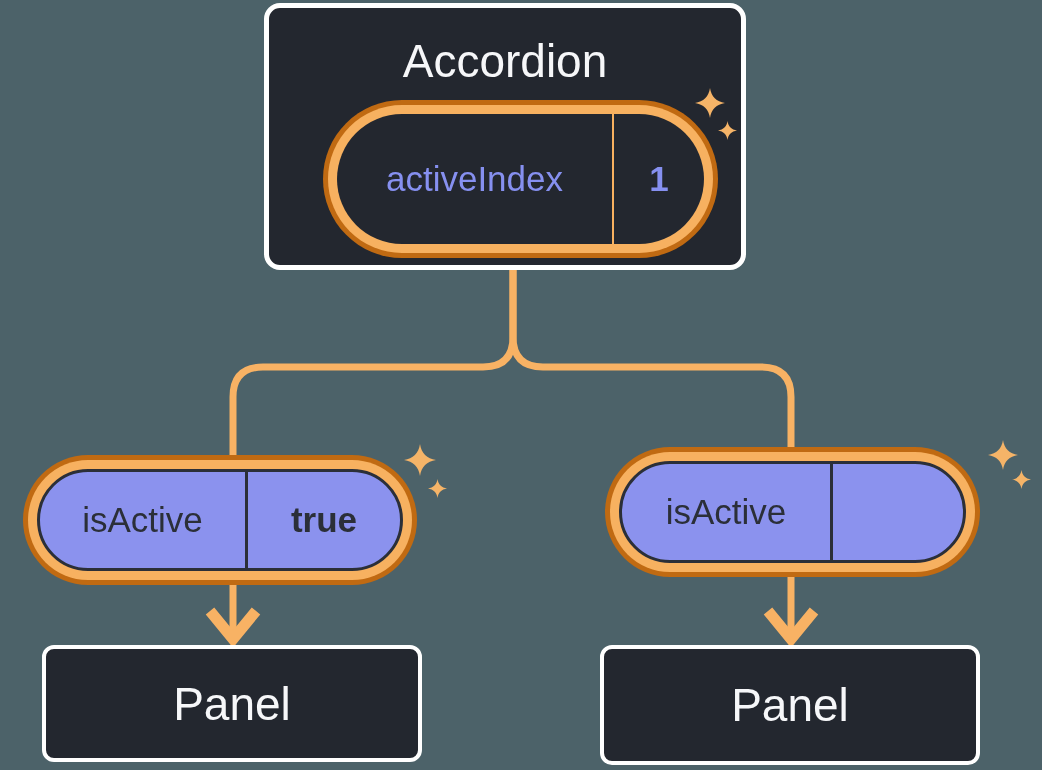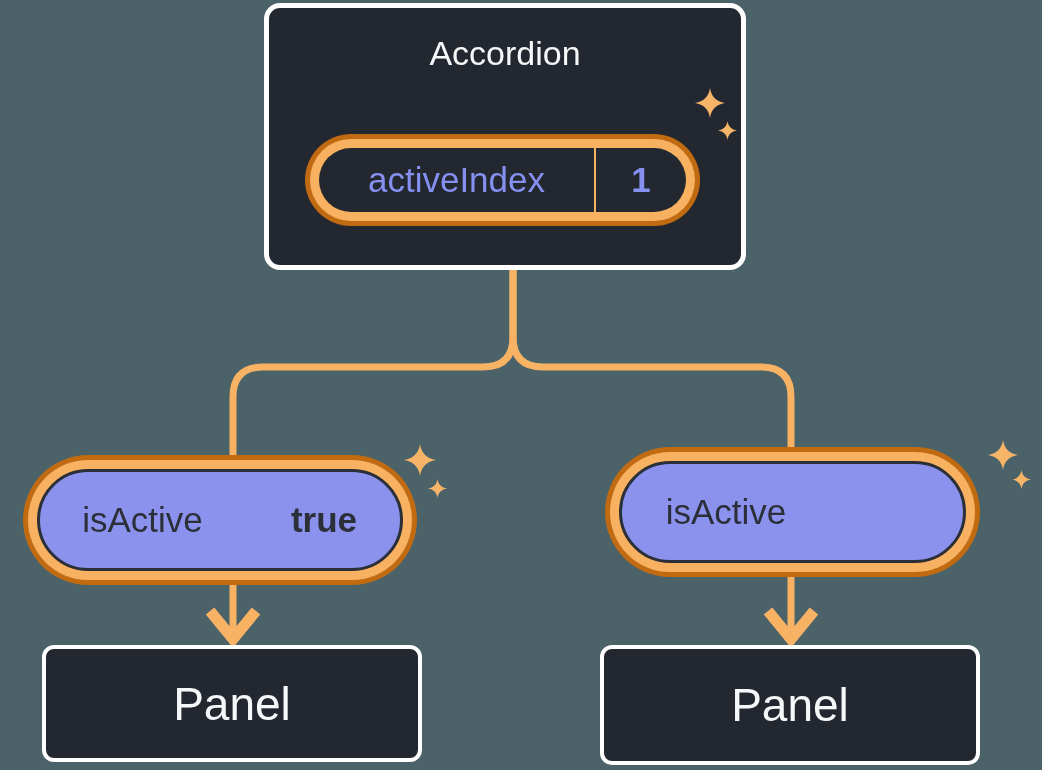"Accordion" .accordion-title { font-size: 34px -> 46px }
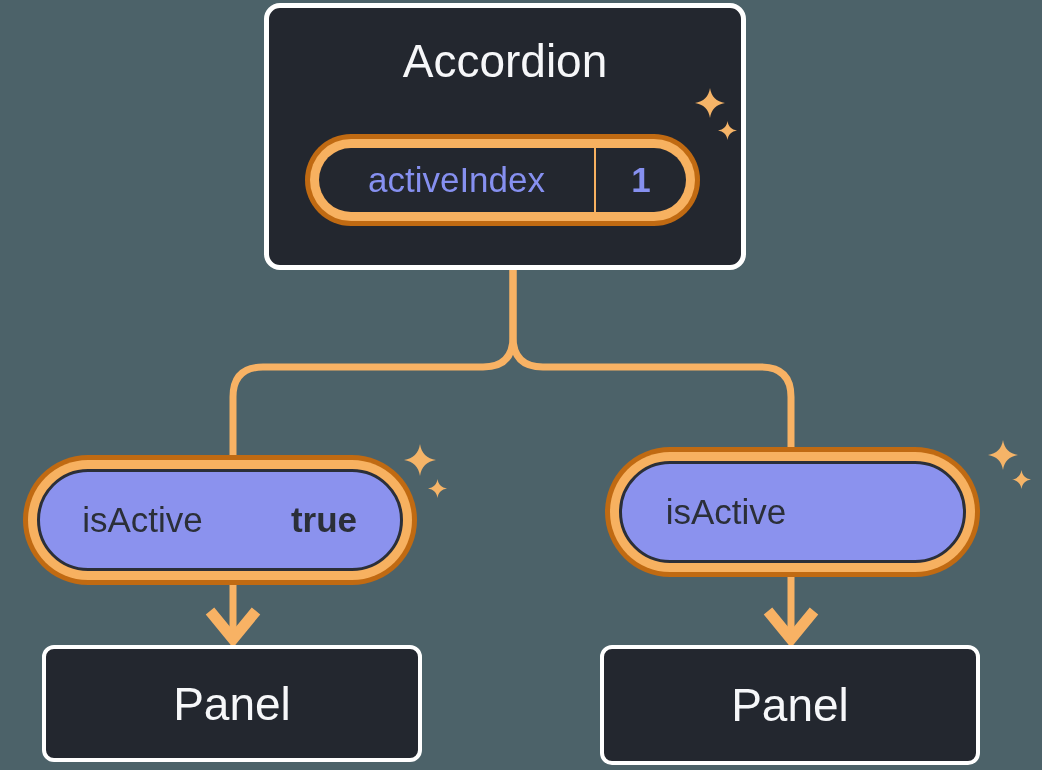"activeIndex" .state-pill { height: 92px -> 158px; left: 305px -> 323px; margin-top: 34px -> none }
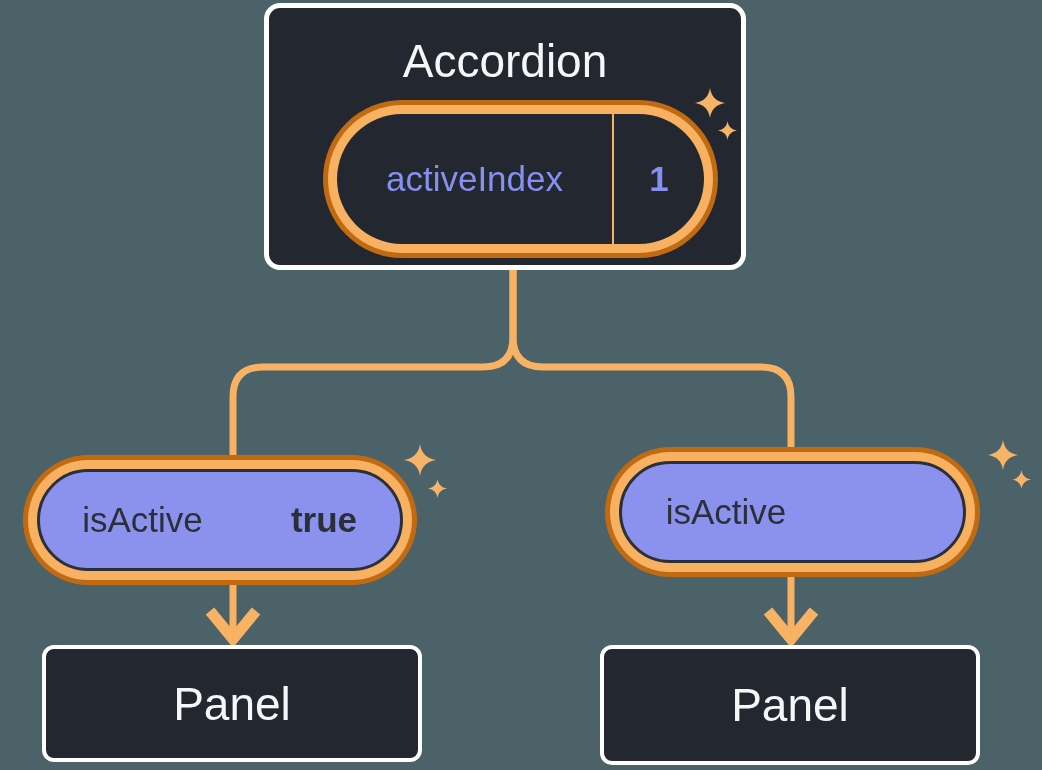"isActive" .prop-pill .pill-core { align-items: center -> none }
